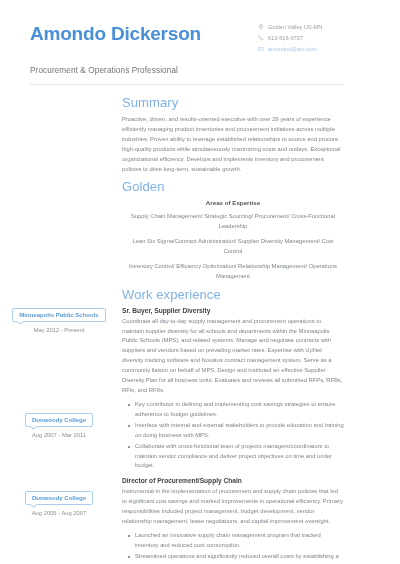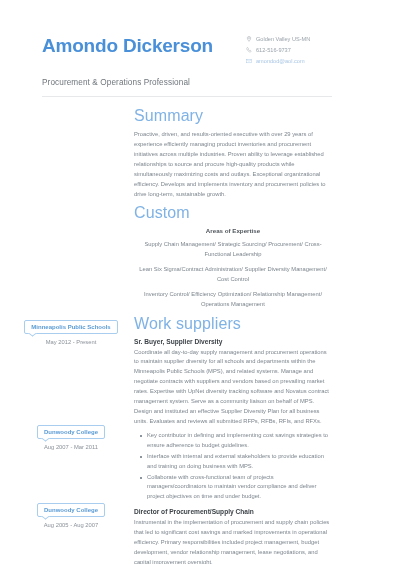"Amondo Dickerson" .page { padding: 12px -> 0 }
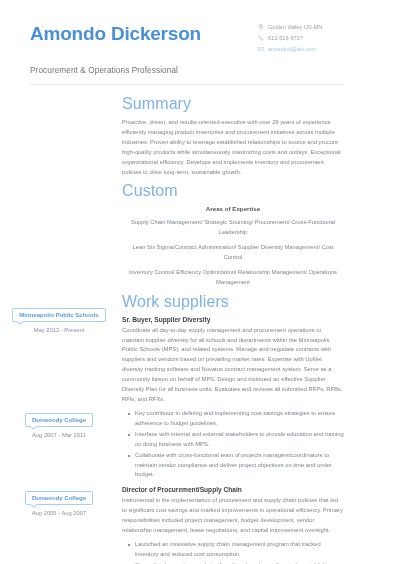"Summary" .section-title { font-size: 16px -> 13px }
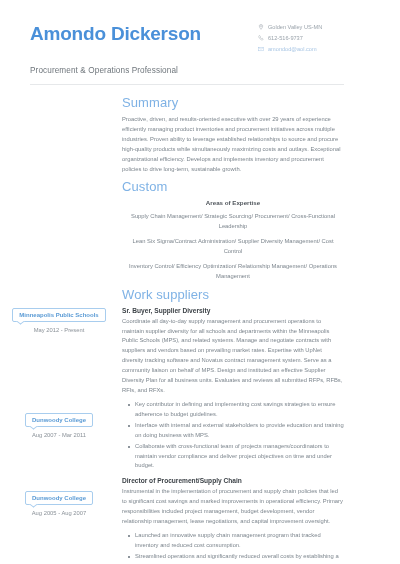"Custom" div.section-title { text: Custom -> Golden }
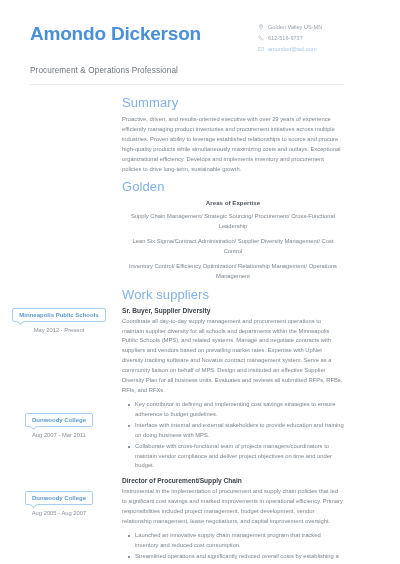"Work suppliers" div.section-title { text: suppliers -> experience }
